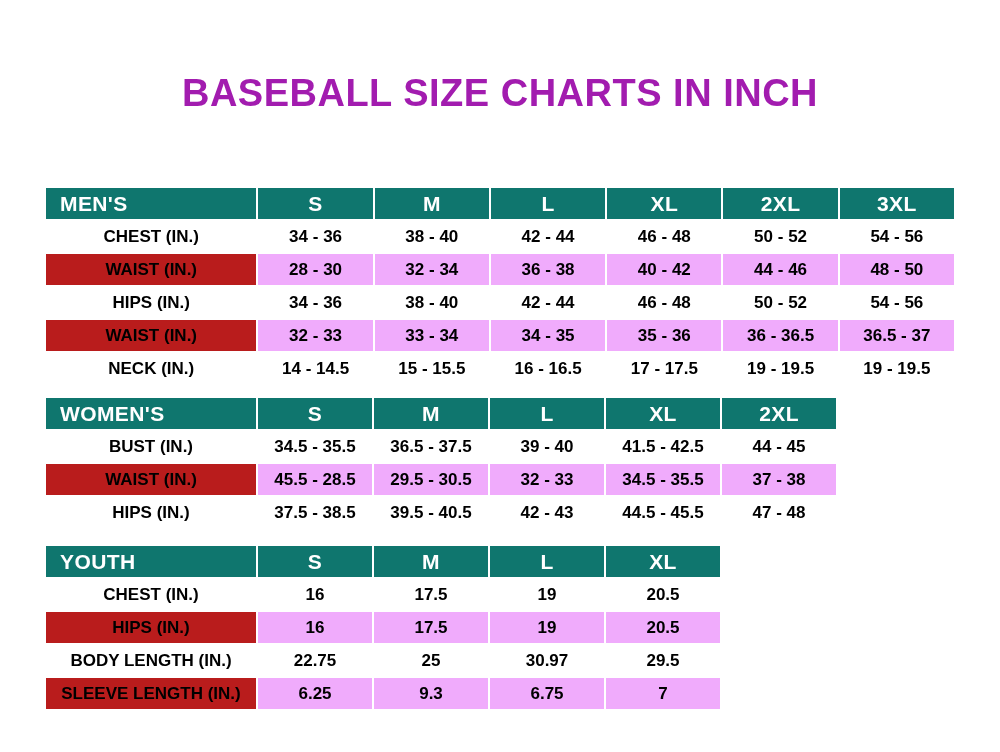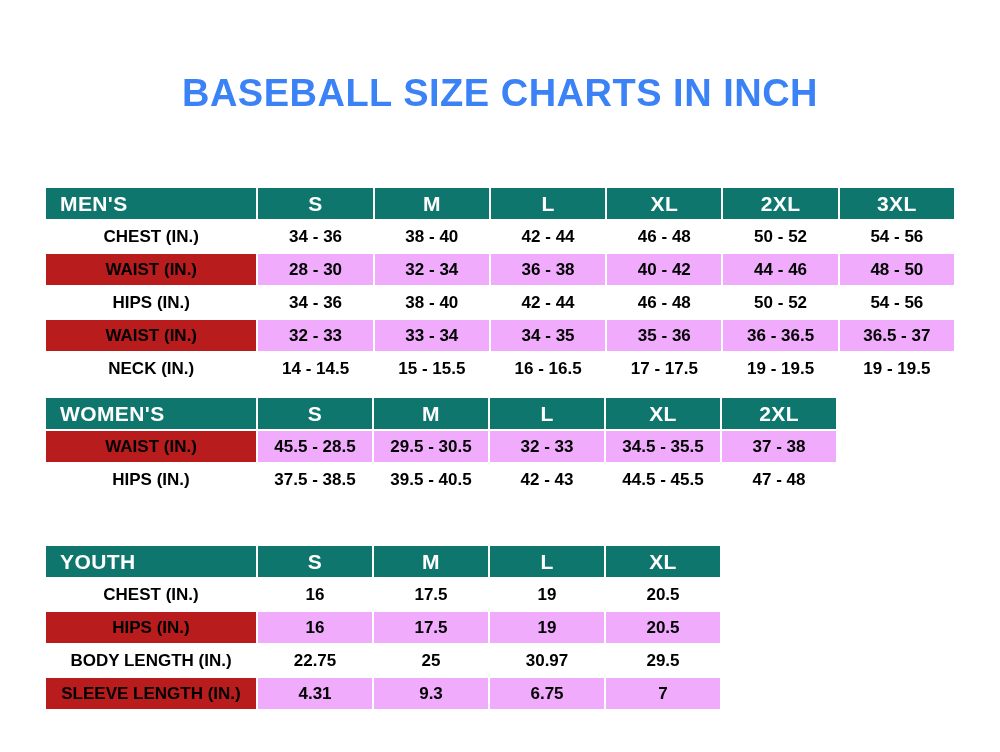"BASEBALL SIZE CHARTS IN INCH" .title { color: #3b82f6 -> #a21caf }
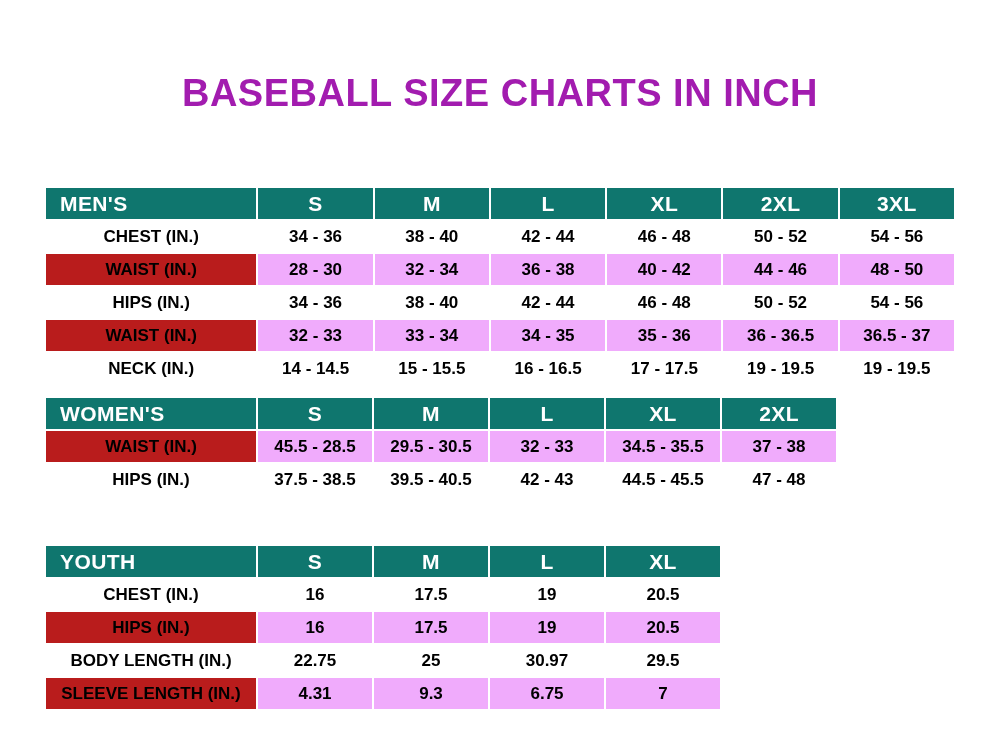"BUST (IN.)" tr.even { html: none -> <tr> <td>BUST (IN.)</td> <td>34.5 - 35.5</td> <td>36.5 - 37.5</td> <td>39 - 40</td> <td>41.5 - 42.5</td> <td>44 - 45</td> </tr> }
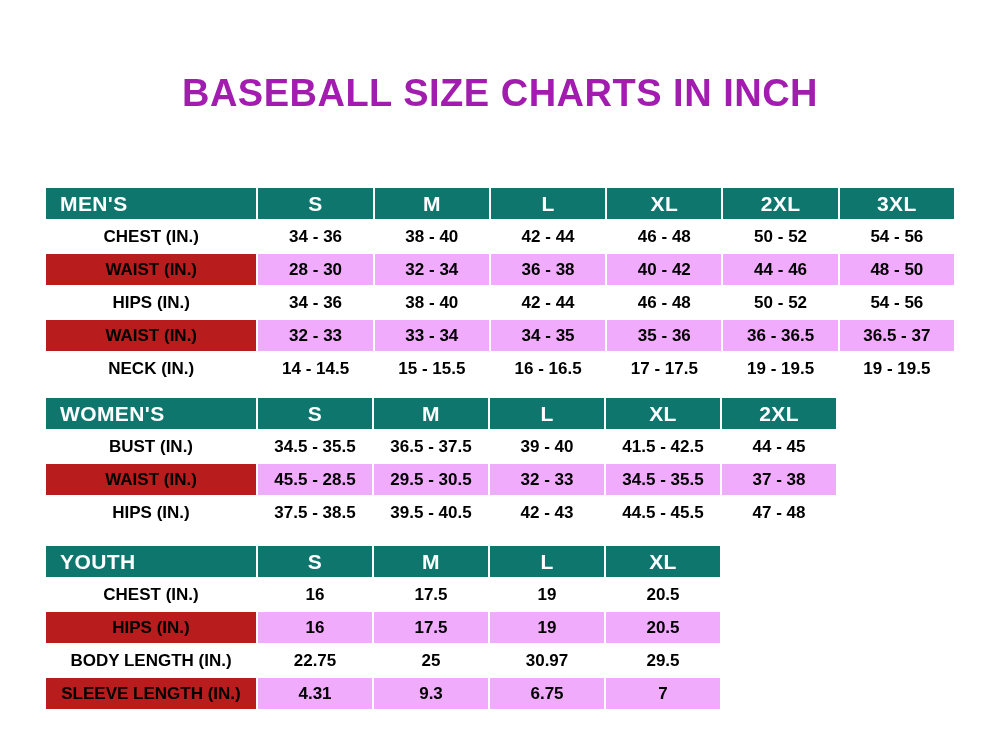"4.31" td { text: 4.31 -> 6.25 }
